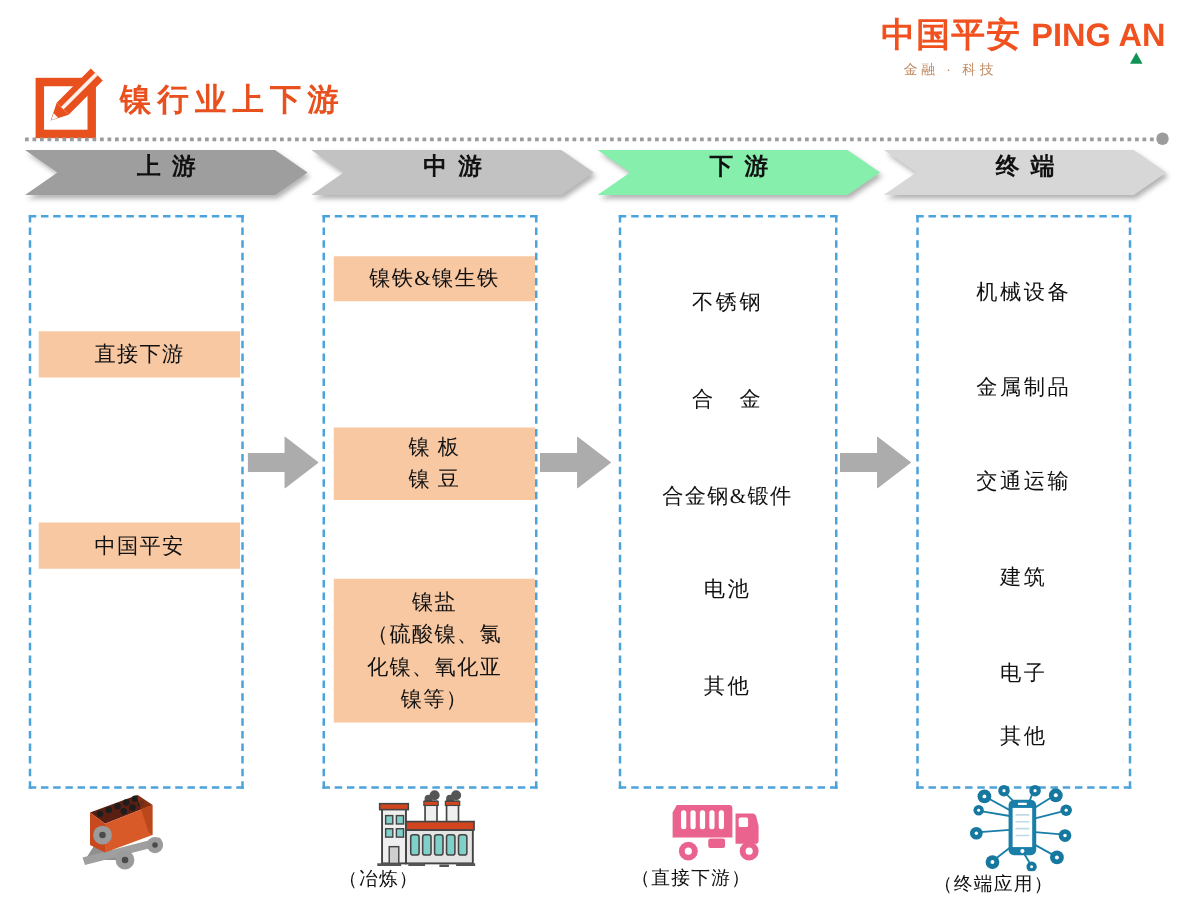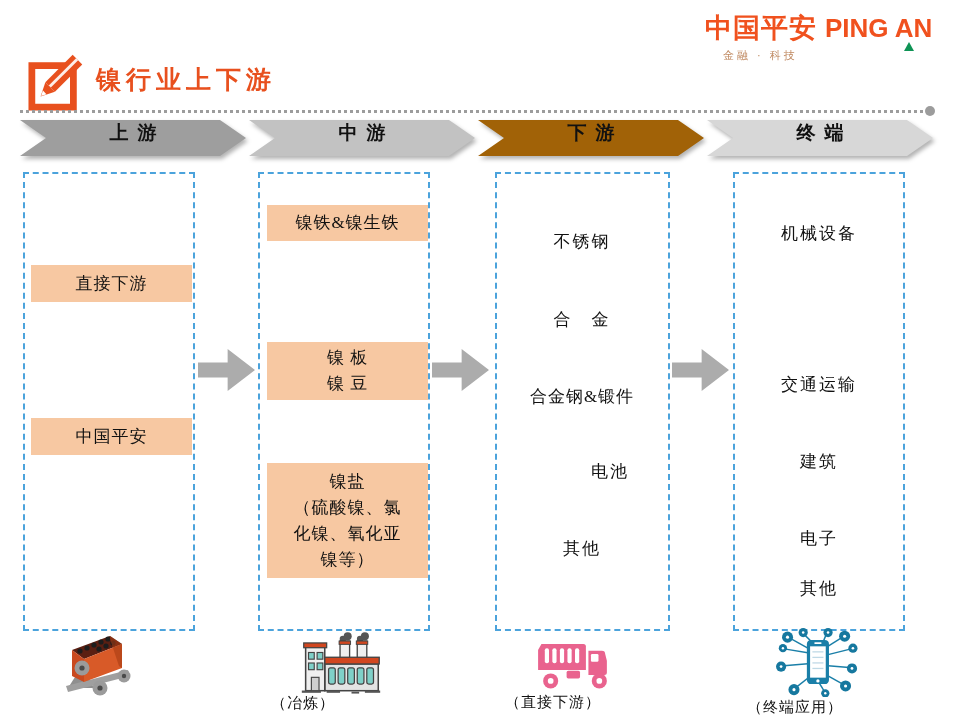"下游" div.stage { background-color: #a16207 -> #86efac }
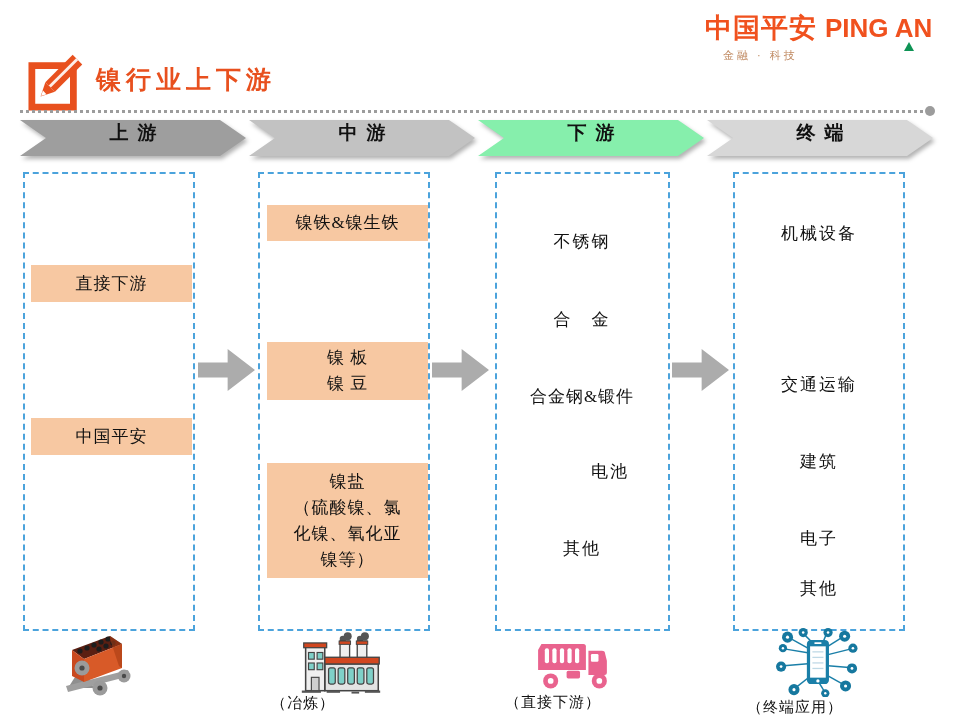"金属制品" div.plain { html: none -> <div>金属制品</div> }
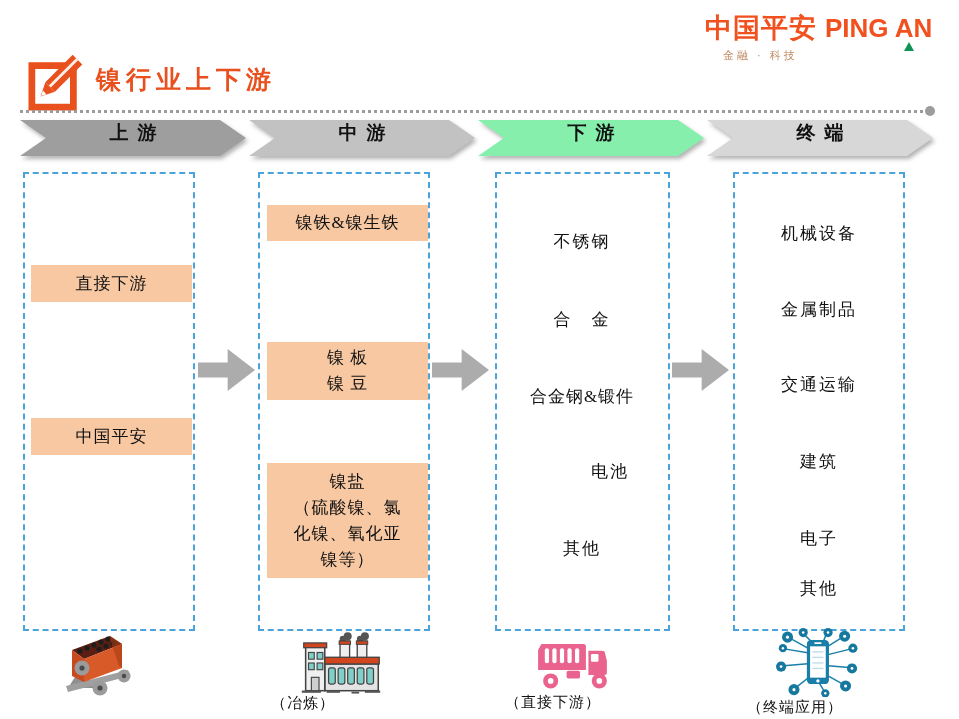"电池" .d3 { left: 525px -> 497px }
